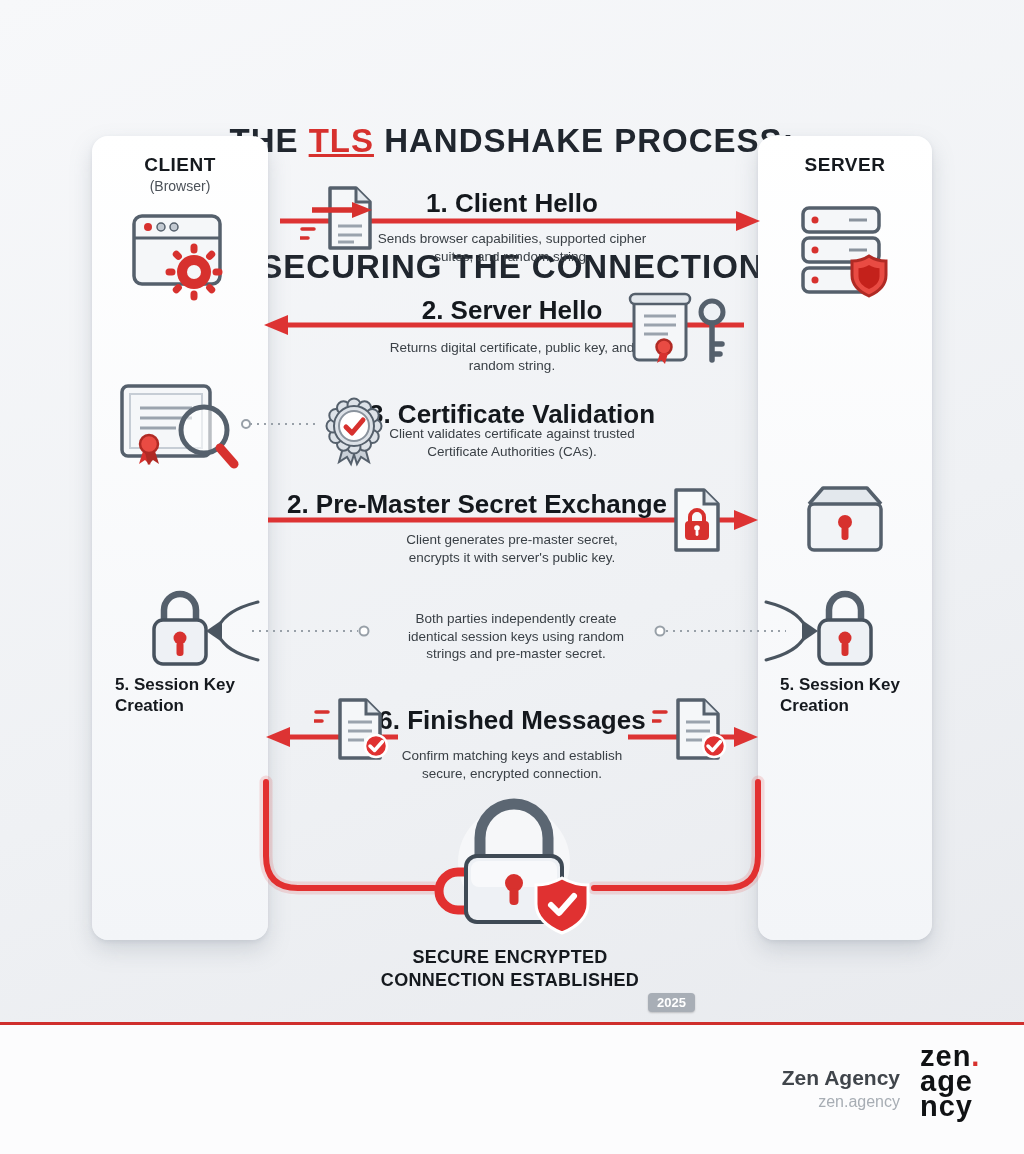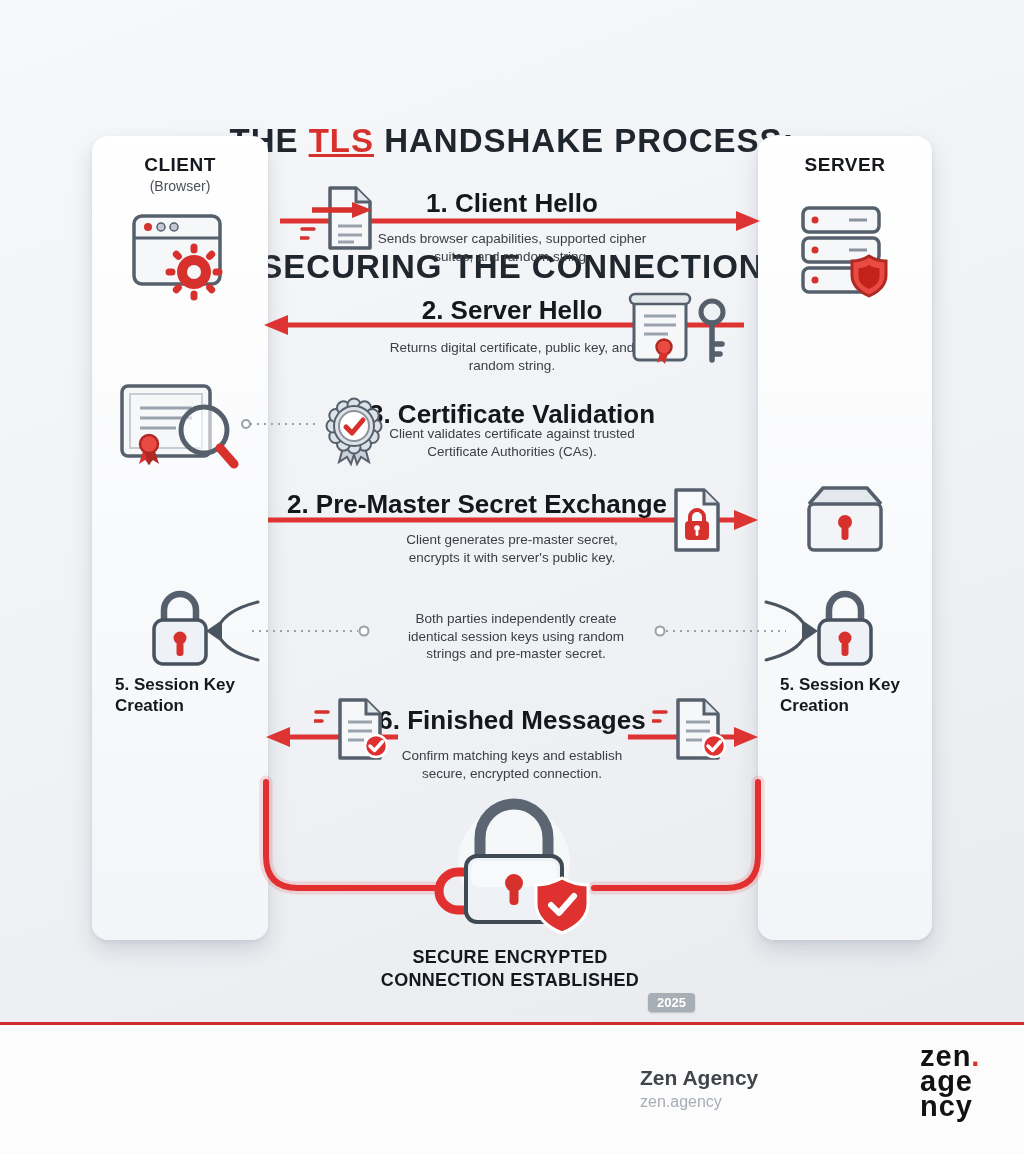"Zen Agency" .brand-text { text-align: left -> right }
